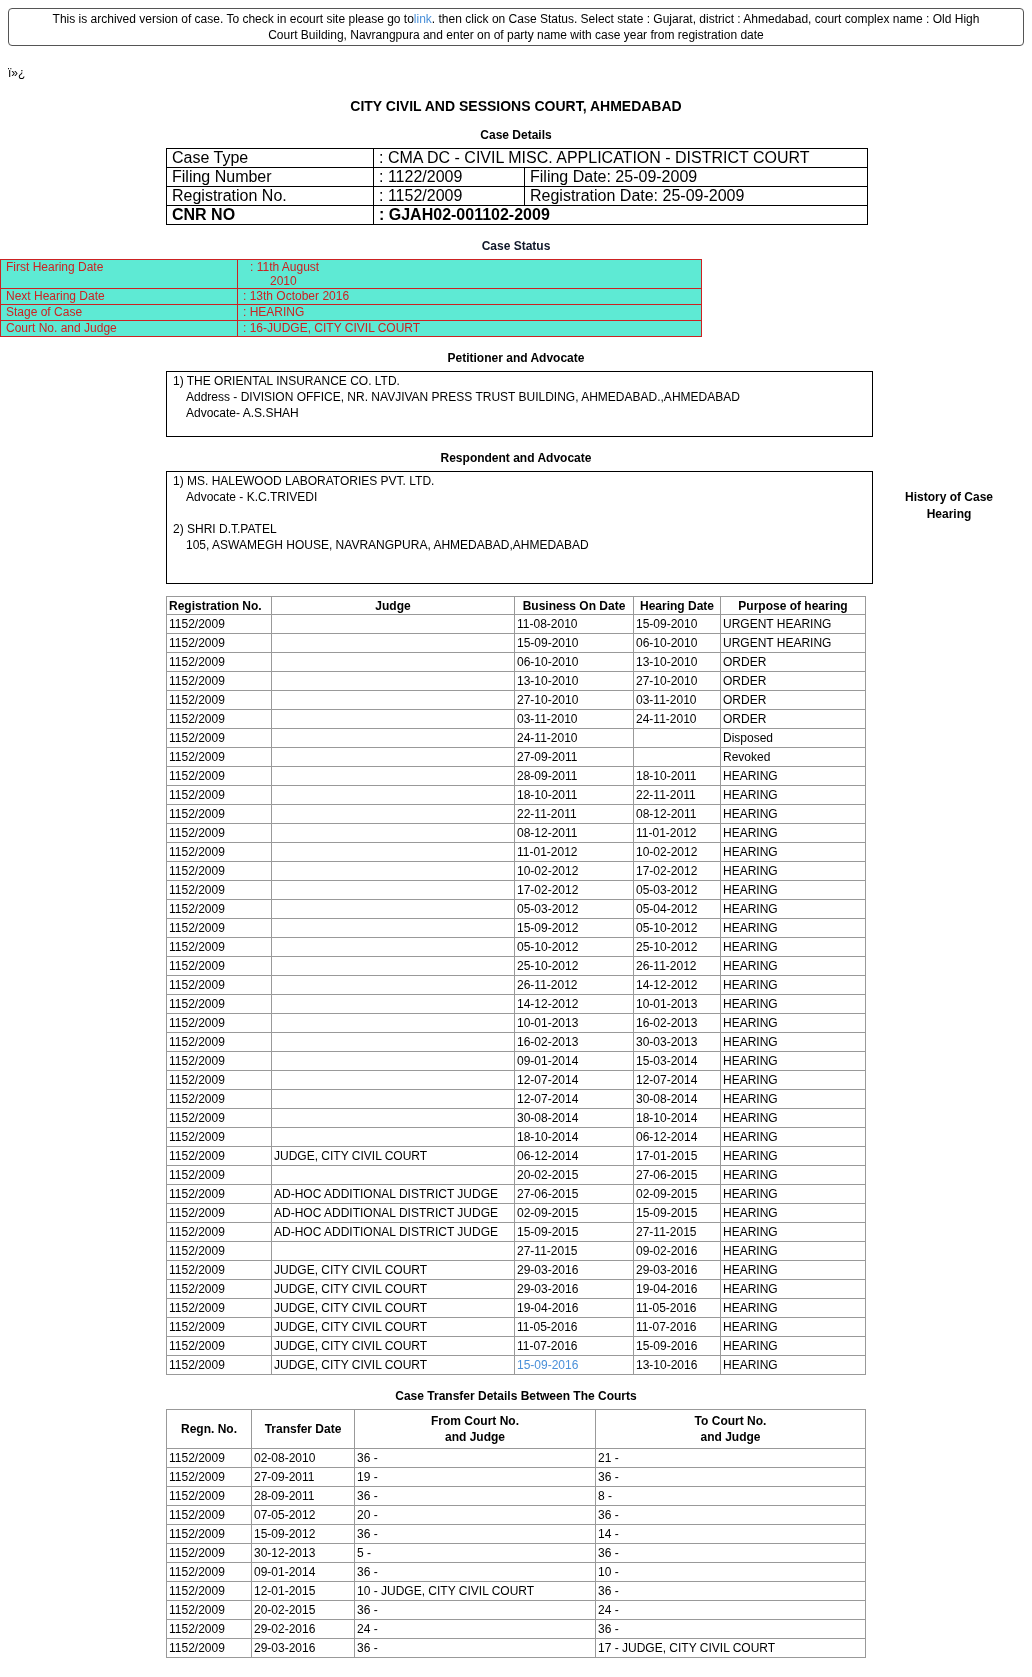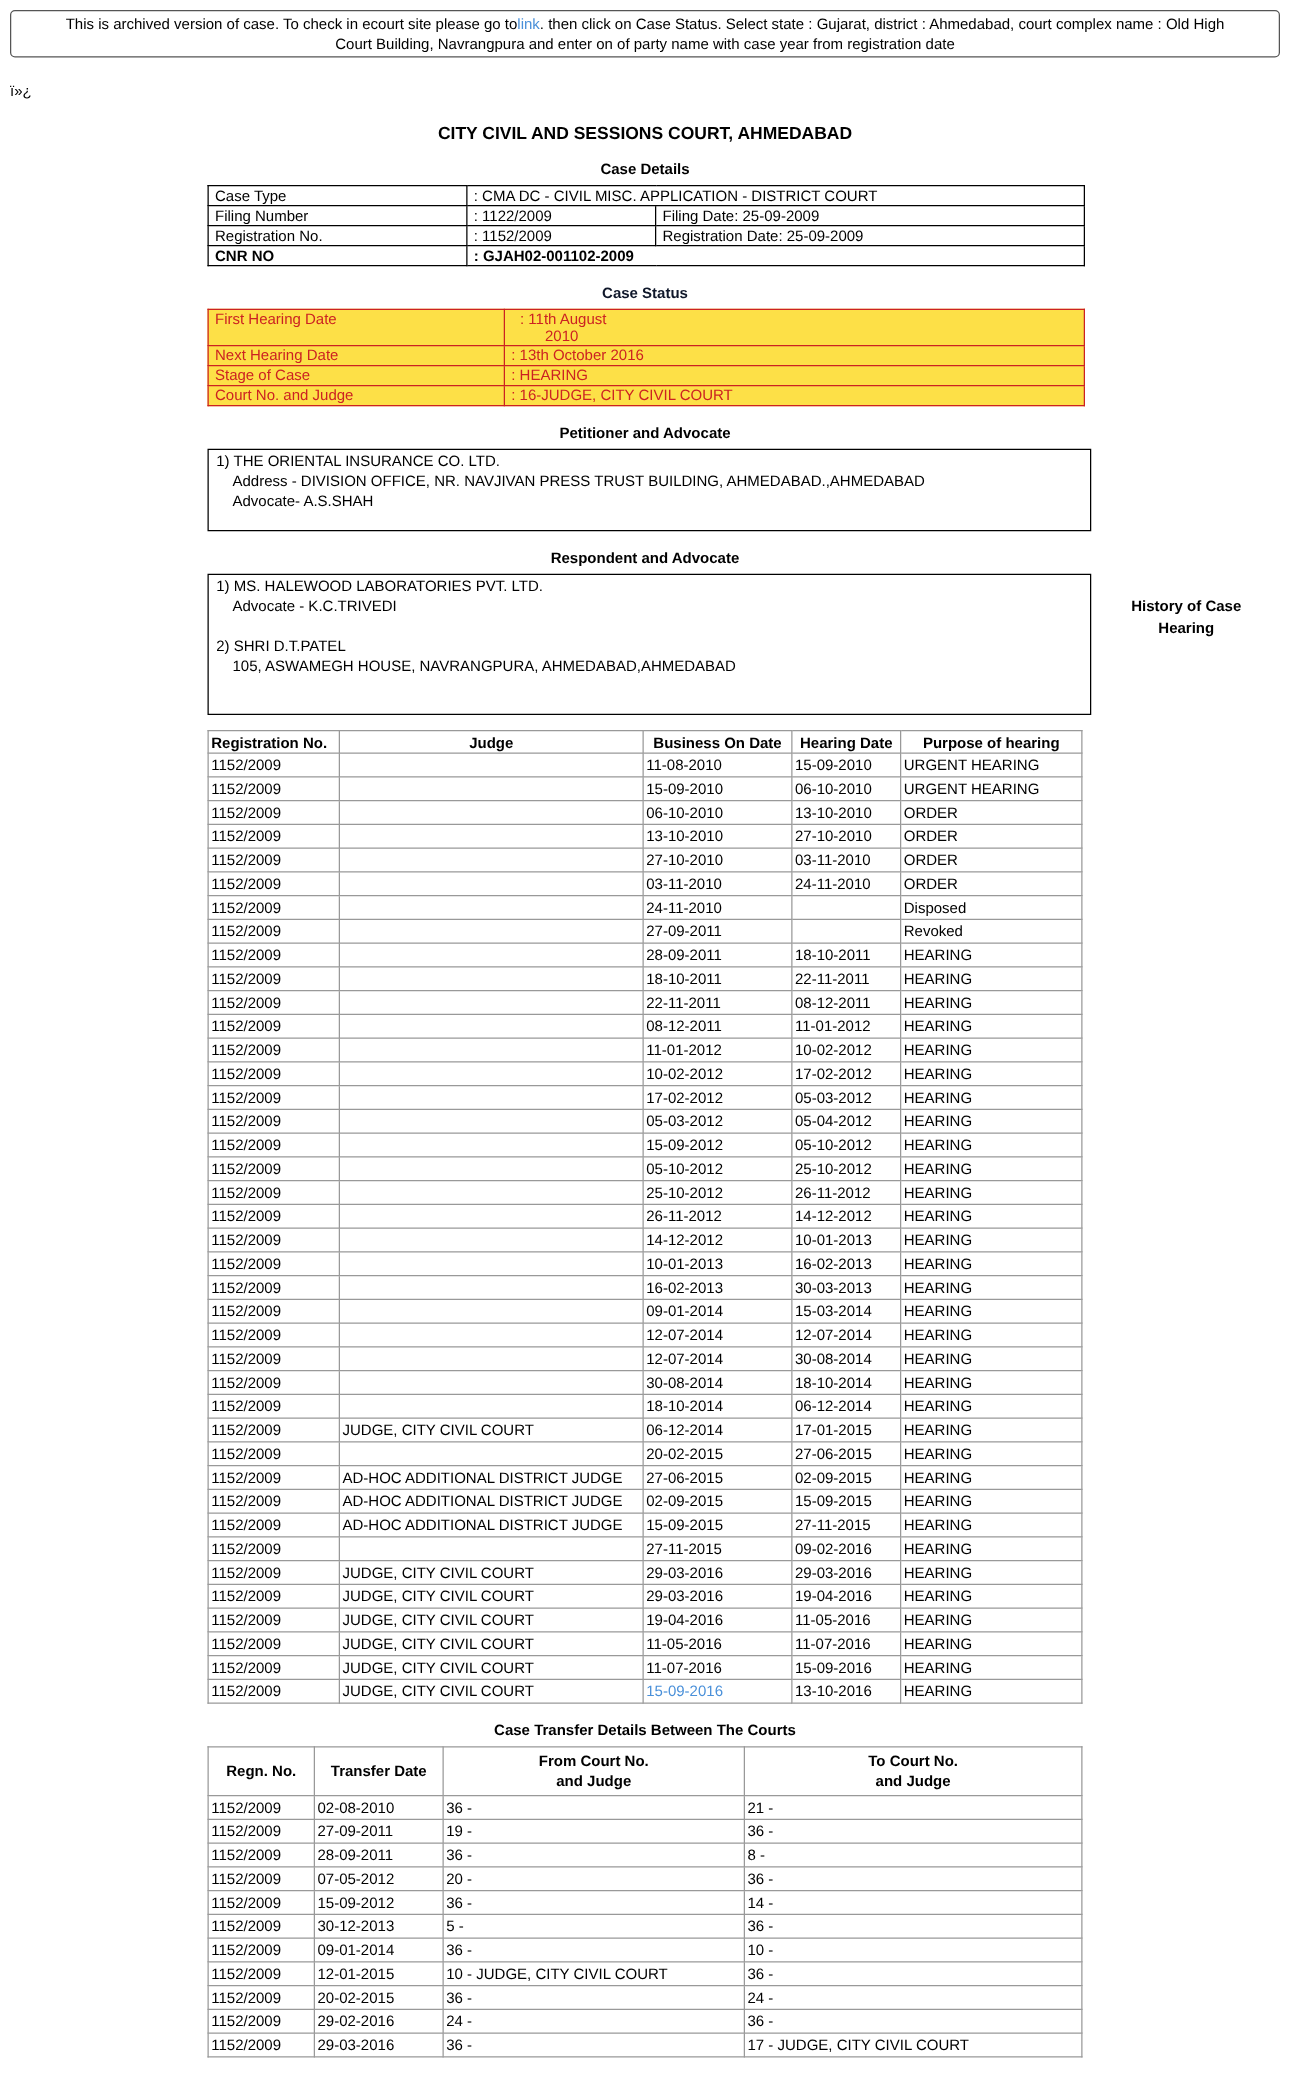"Case Type" .details td { font-size: 12px -> 16px }
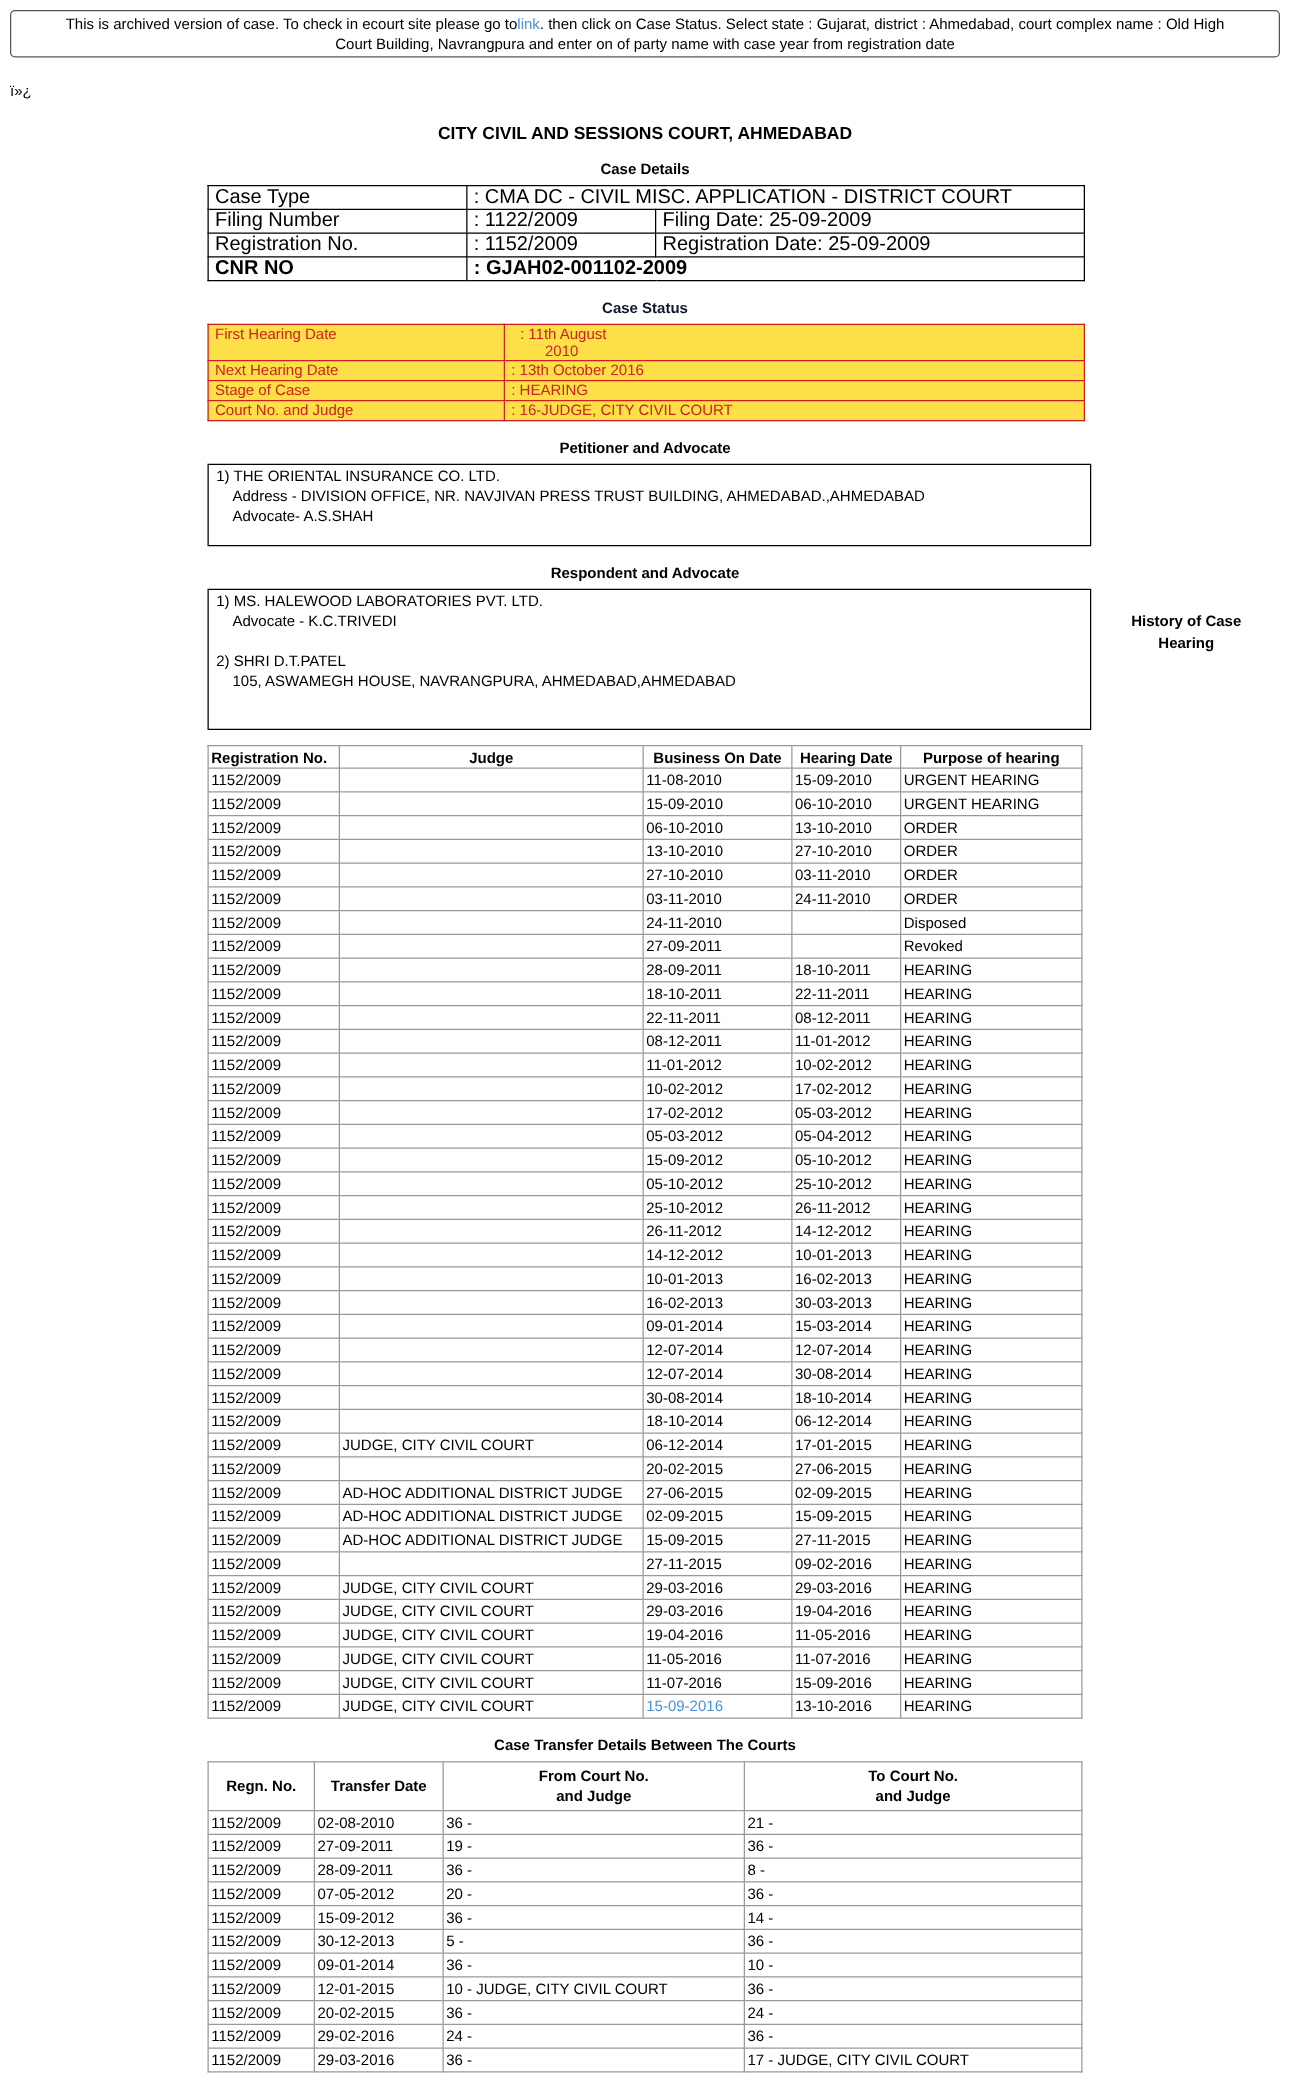"First Hearing Date" .status { background: #fde047 -> #5eead4; margin-left: 166px -> none }
